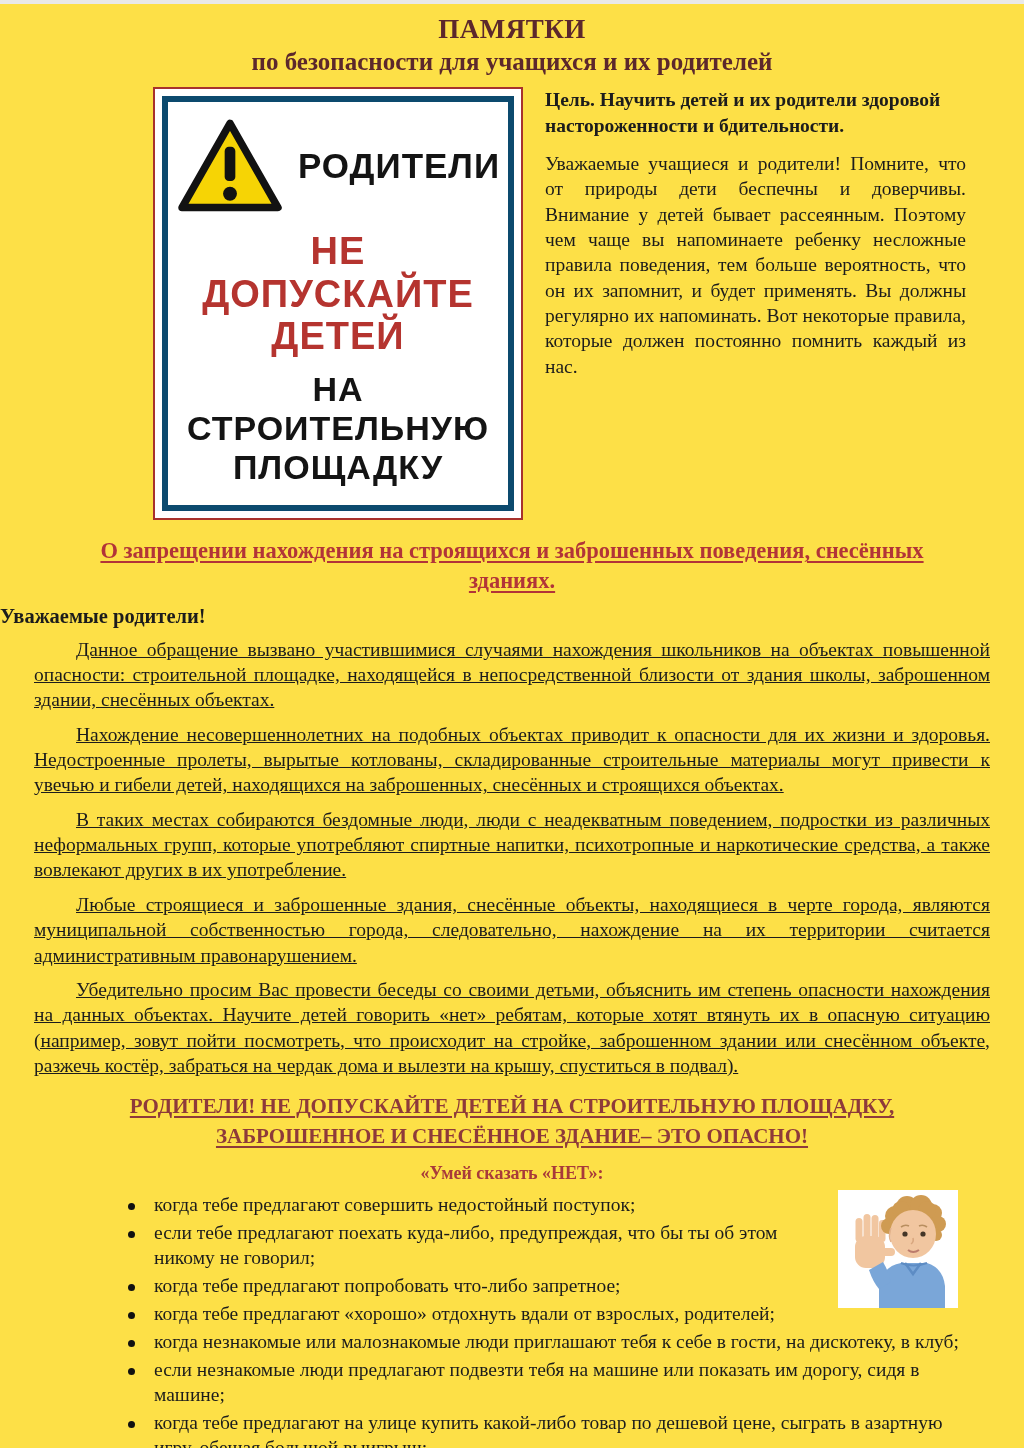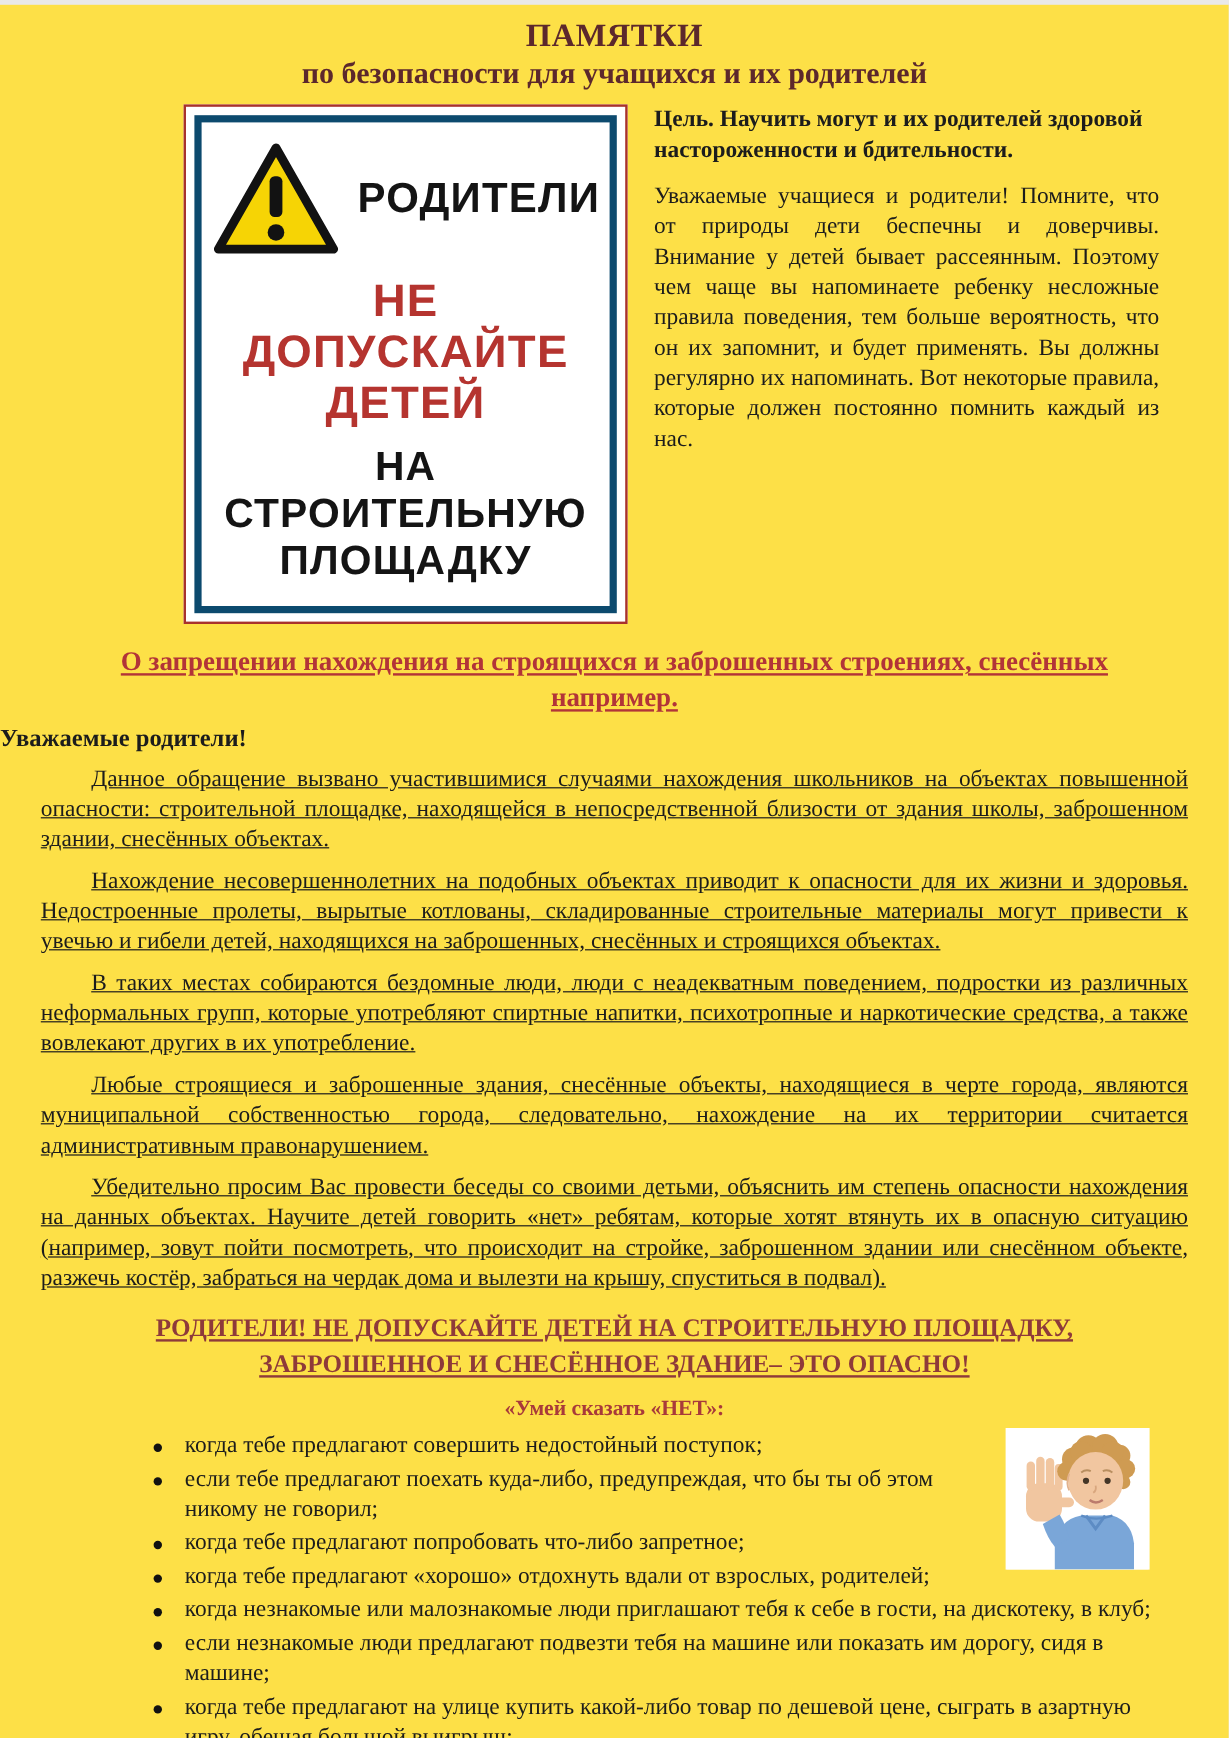"Цель. Научить могут и их" p.goal { text: могут и их родителей -> детей и их родители }
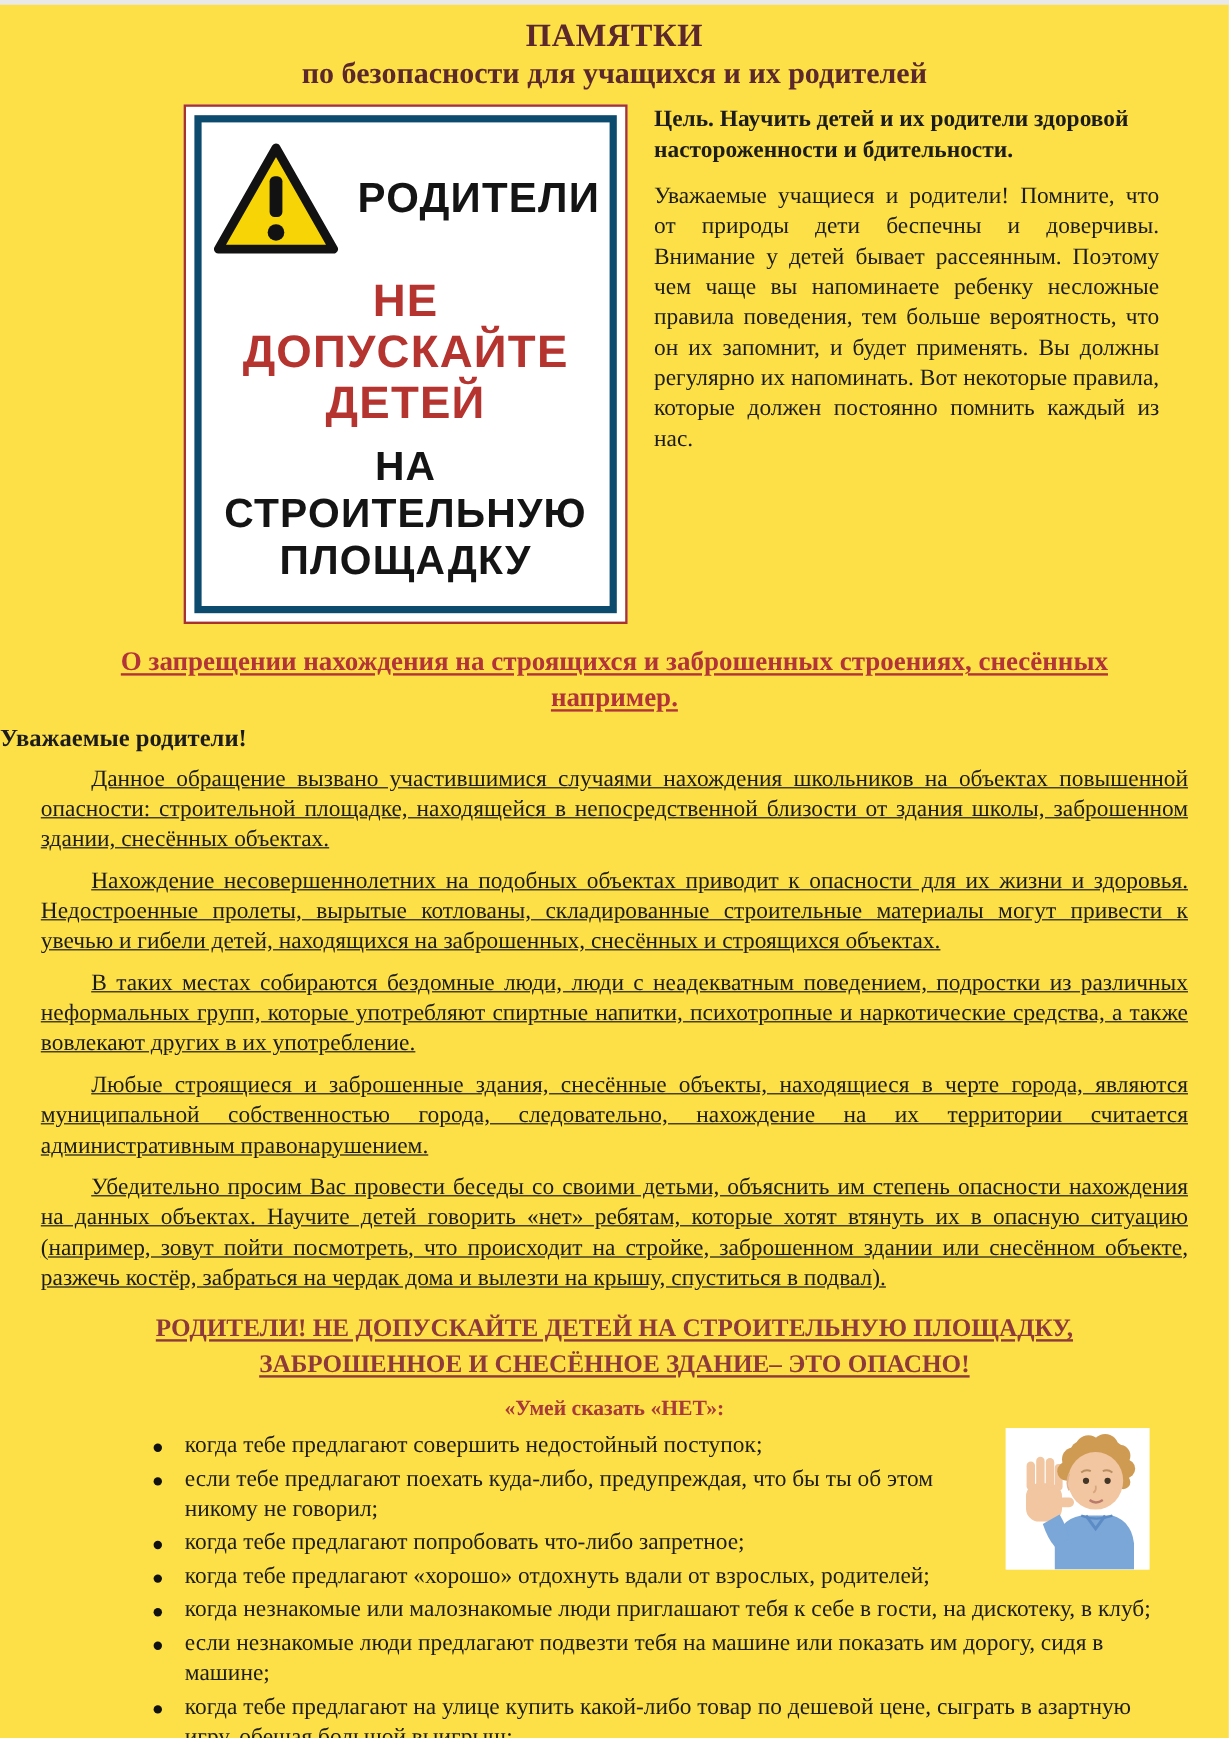"О запрещении нахождения на строящихся" div.section1-heading { text: строениях, снесённых например -> поведения, снесённых зданиях }
